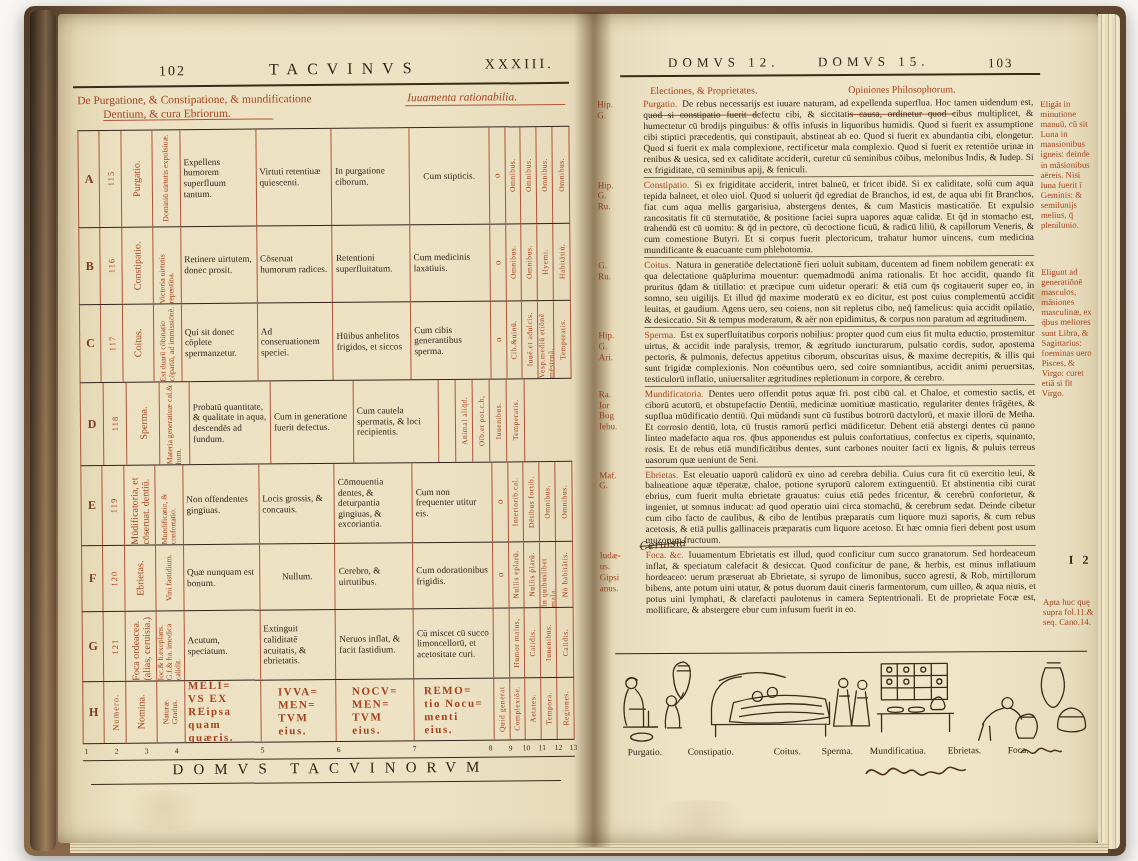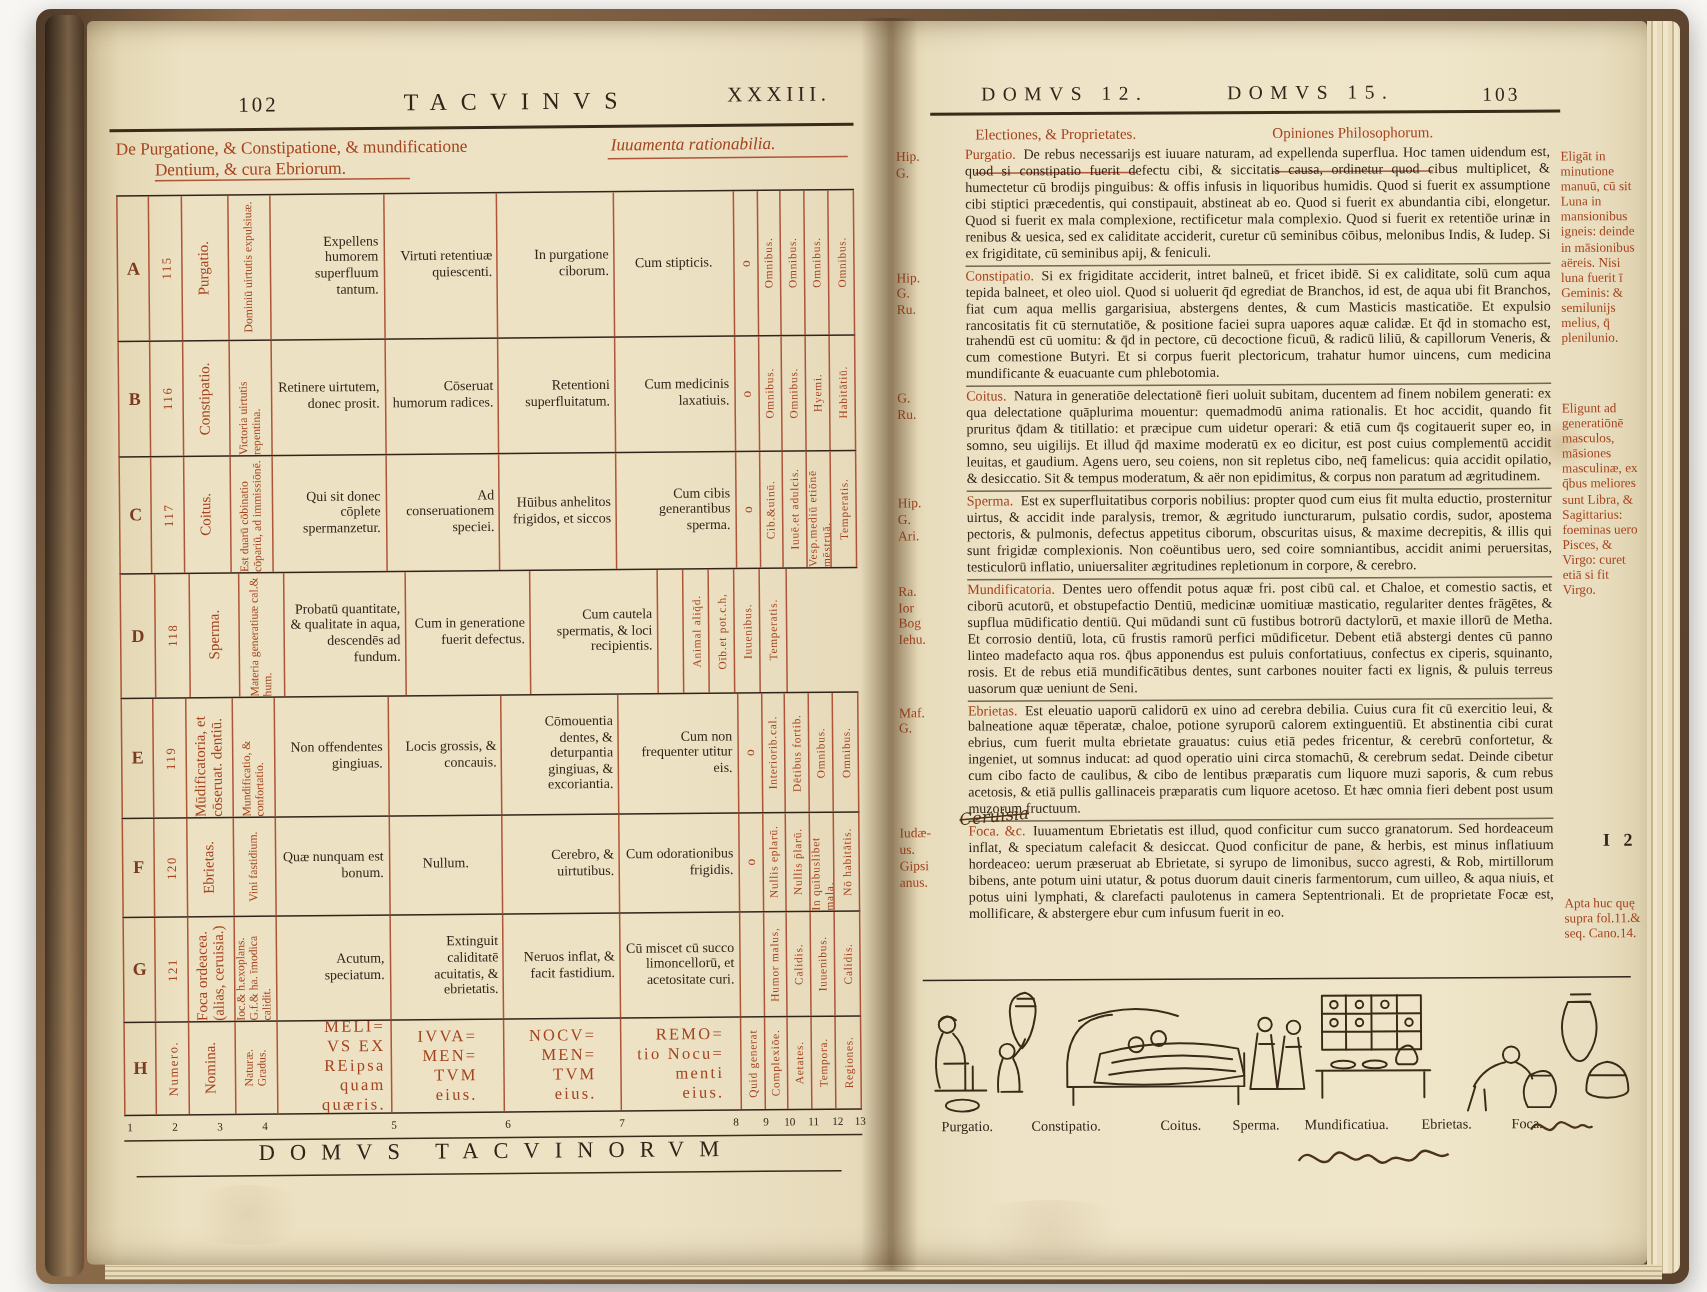"DOMVS 12." div.rp-h { left: 64px -> 78px }
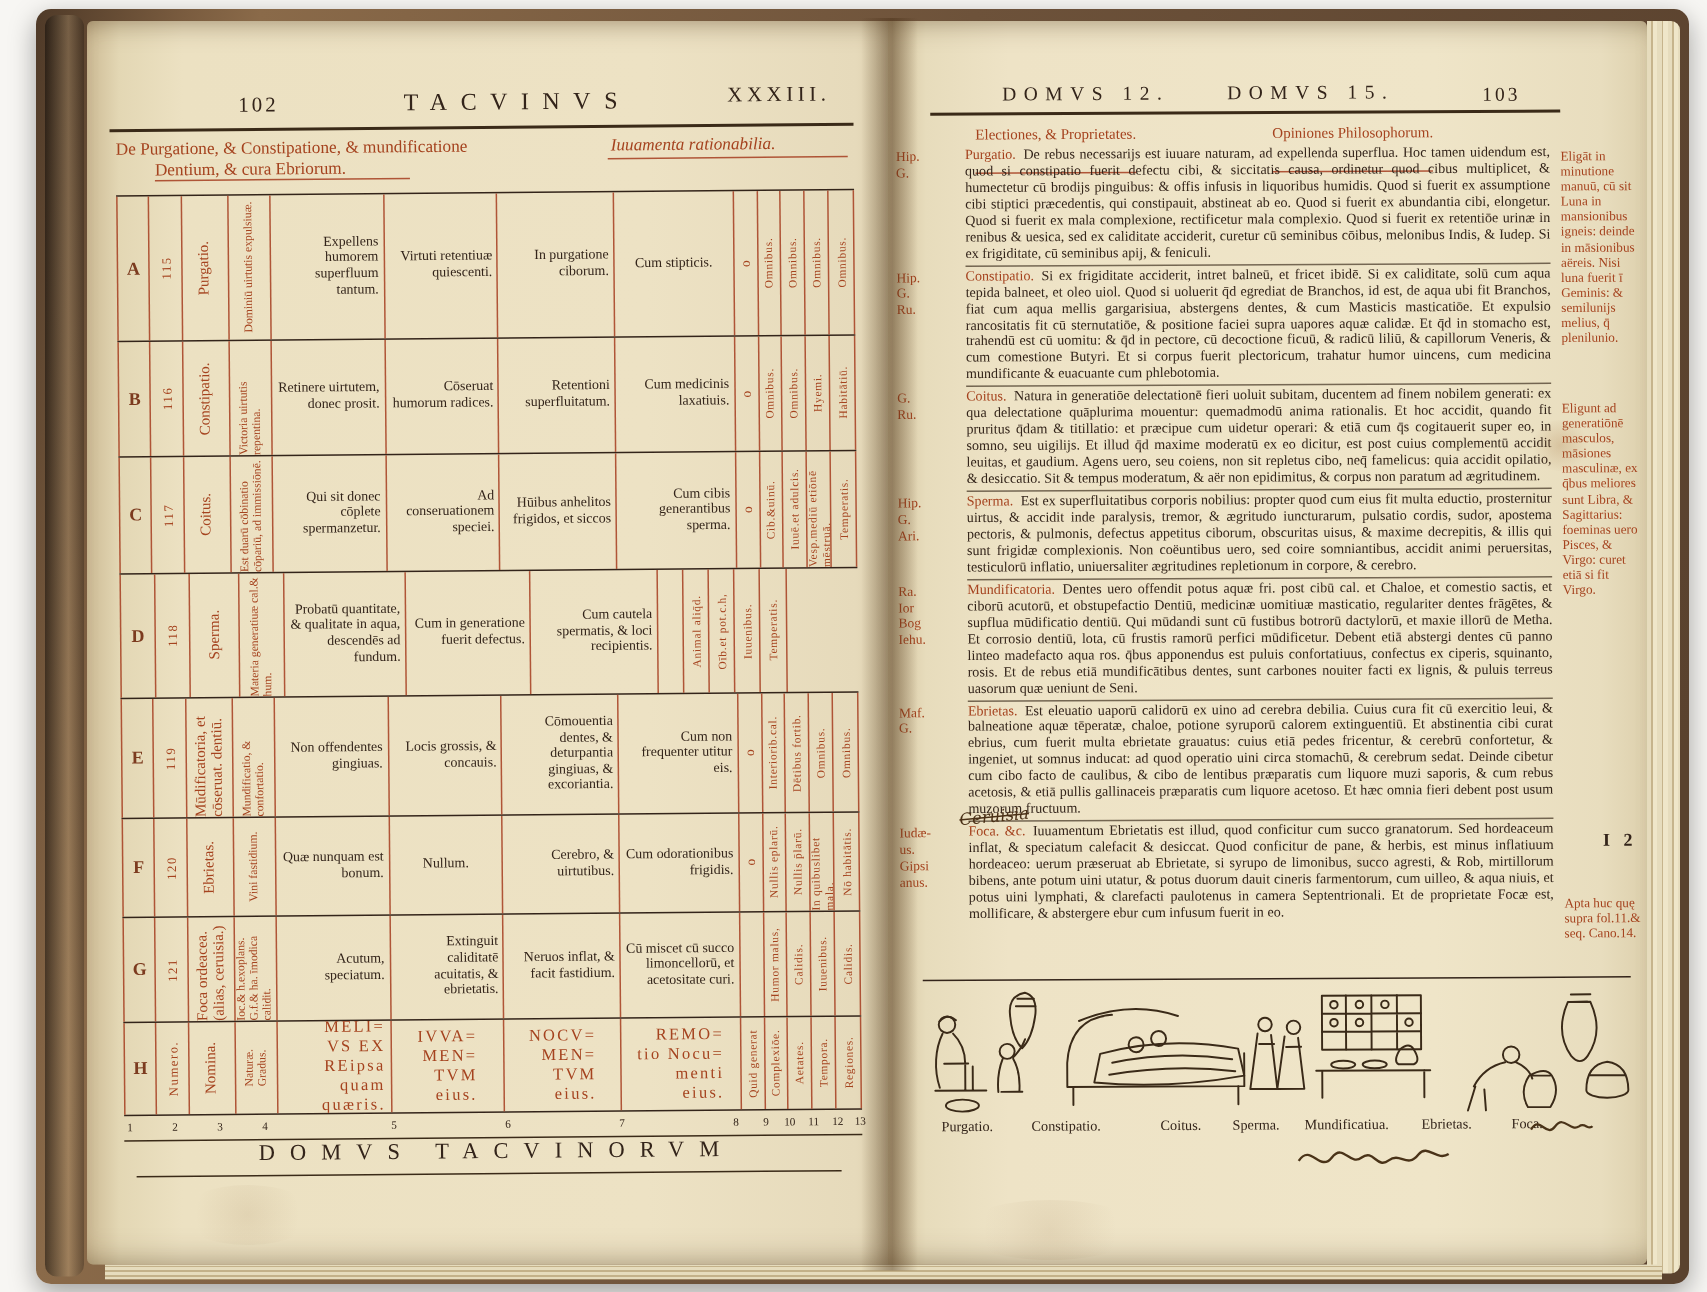"Expellens humorem superfluum tantum." .bodyc { text-align: right -> left }
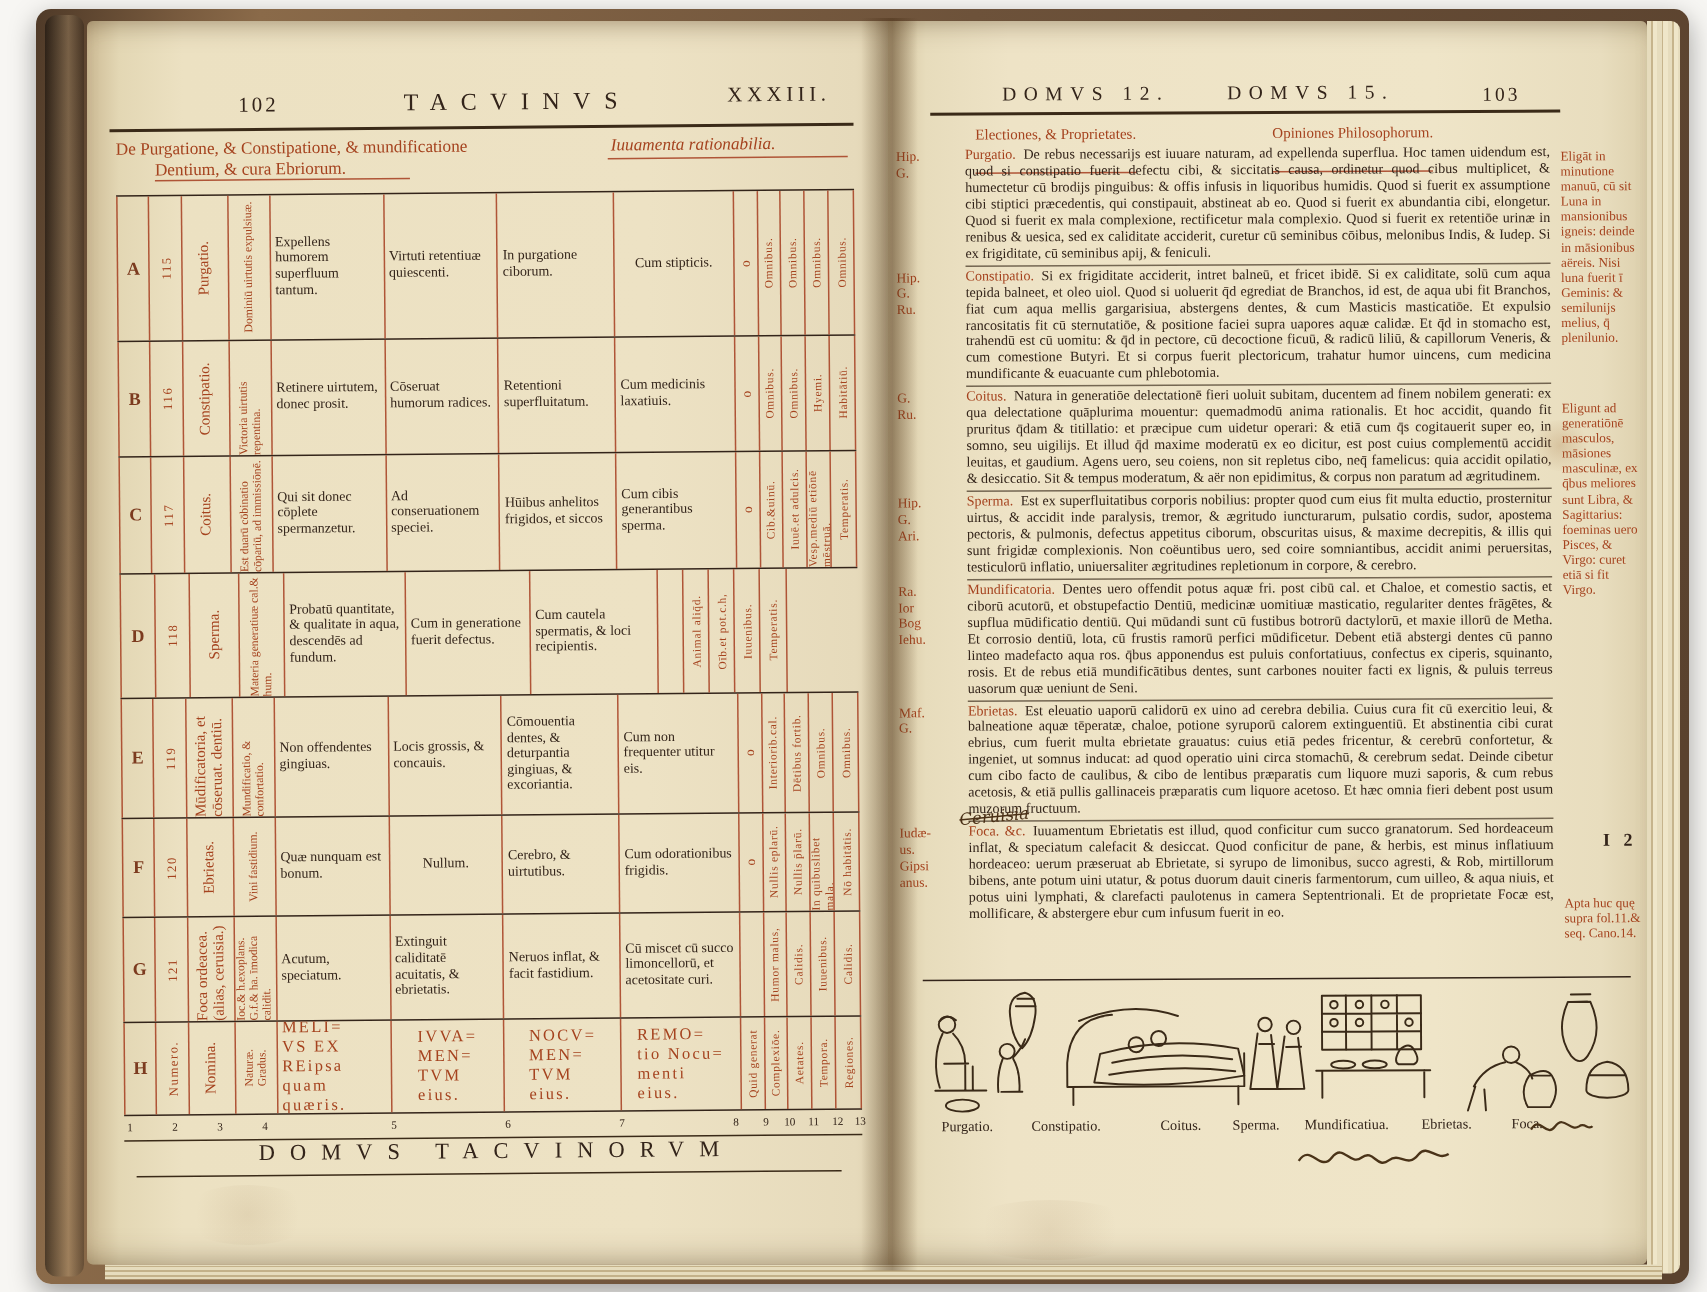"MELI=" .sum .bodyc { font-weight: normal -> bold }
